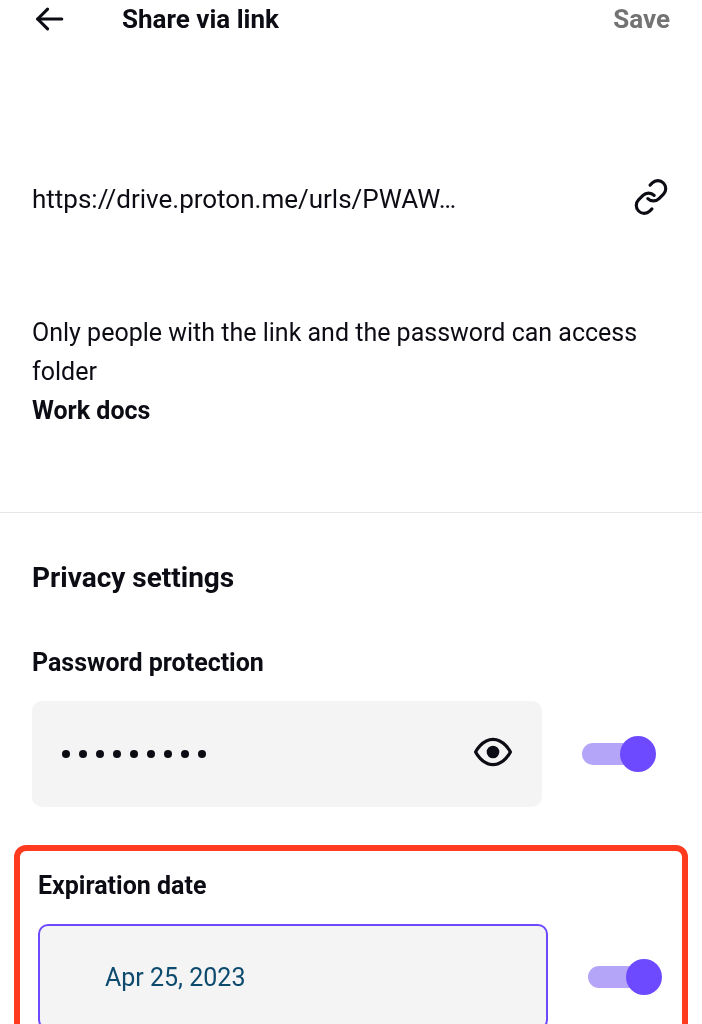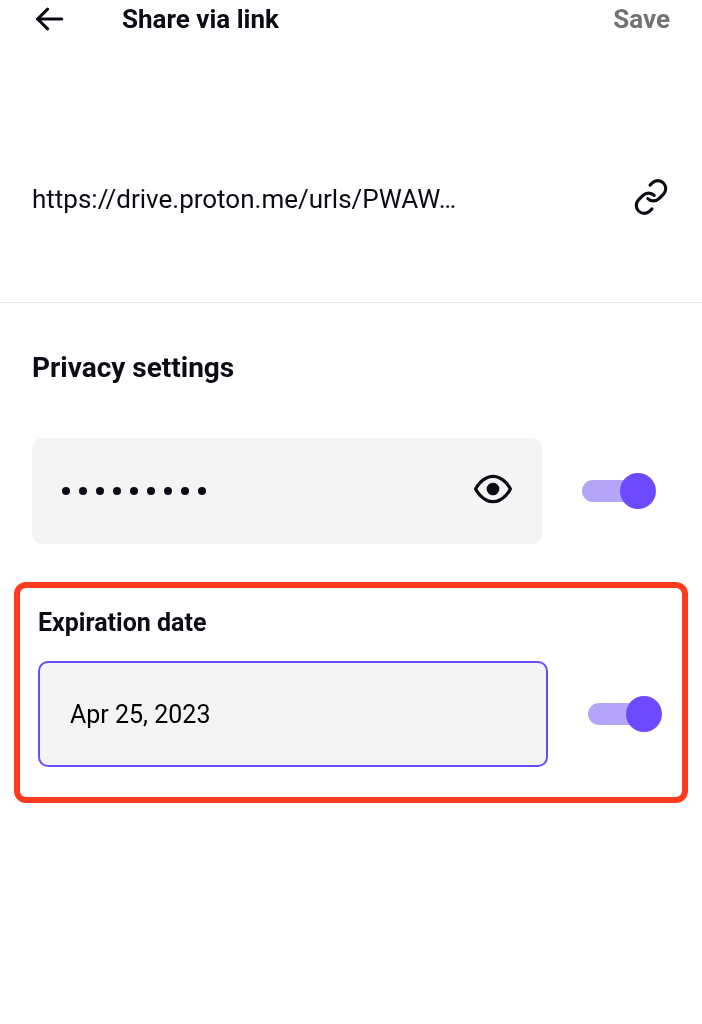"Only people with the link" div.link-desc { html: none -> <div> <span>Only people with the link and the password can access folder</span><br> <span>Work docs</span> </div> }
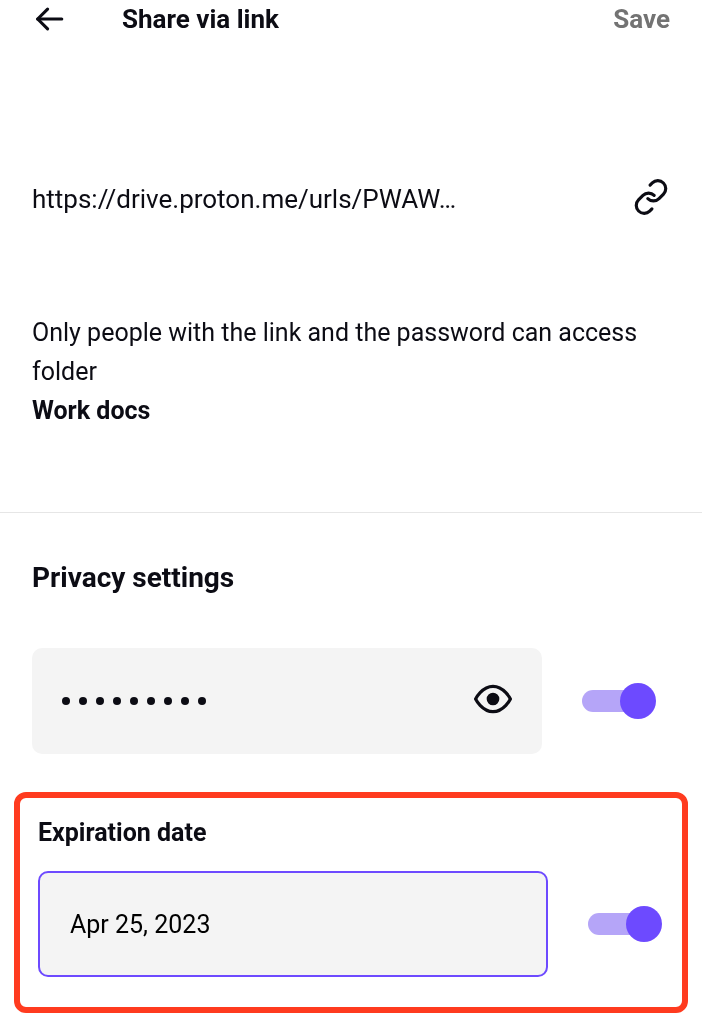"Password protection" div.setting-label { html: none -> <div>Password protection</div> }
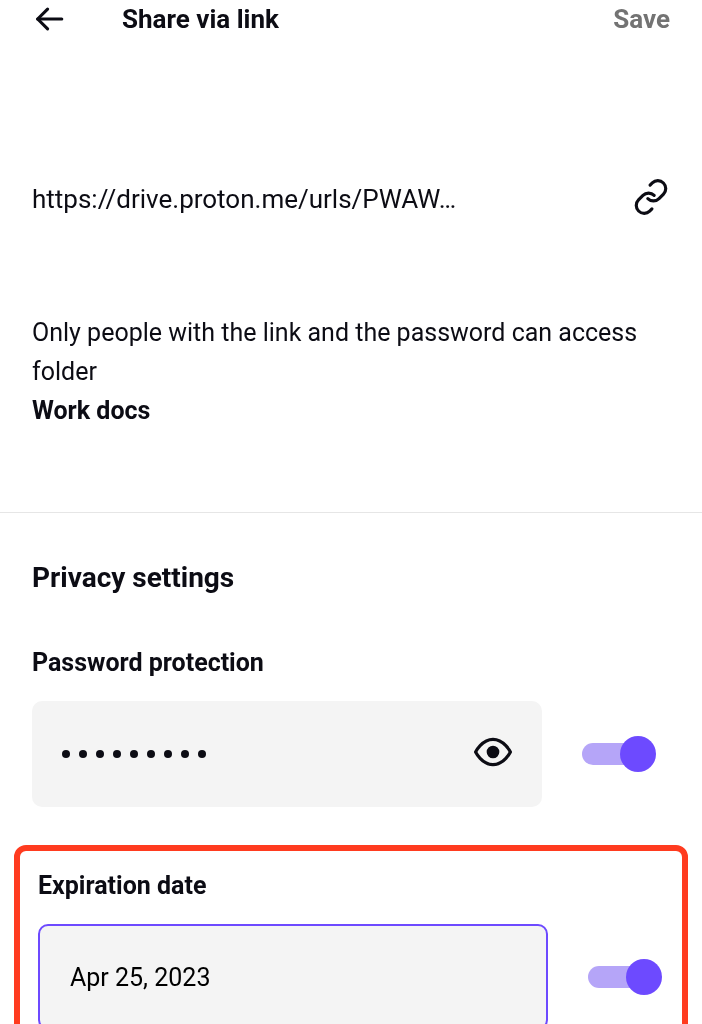"Apr 25, 2023" .input-text { color: #000000 -> #0c4a6e; margin-left: none -> 35px }
